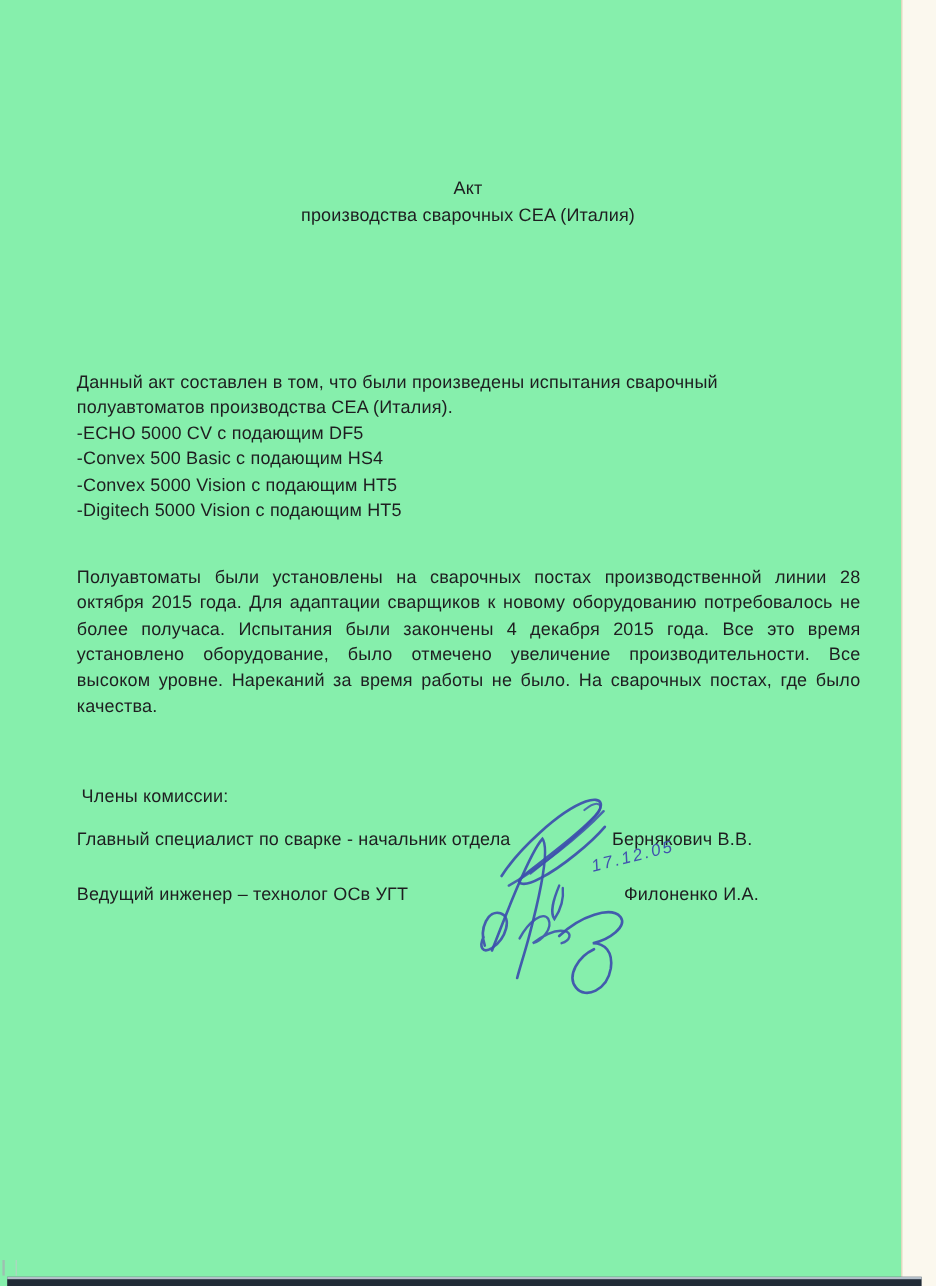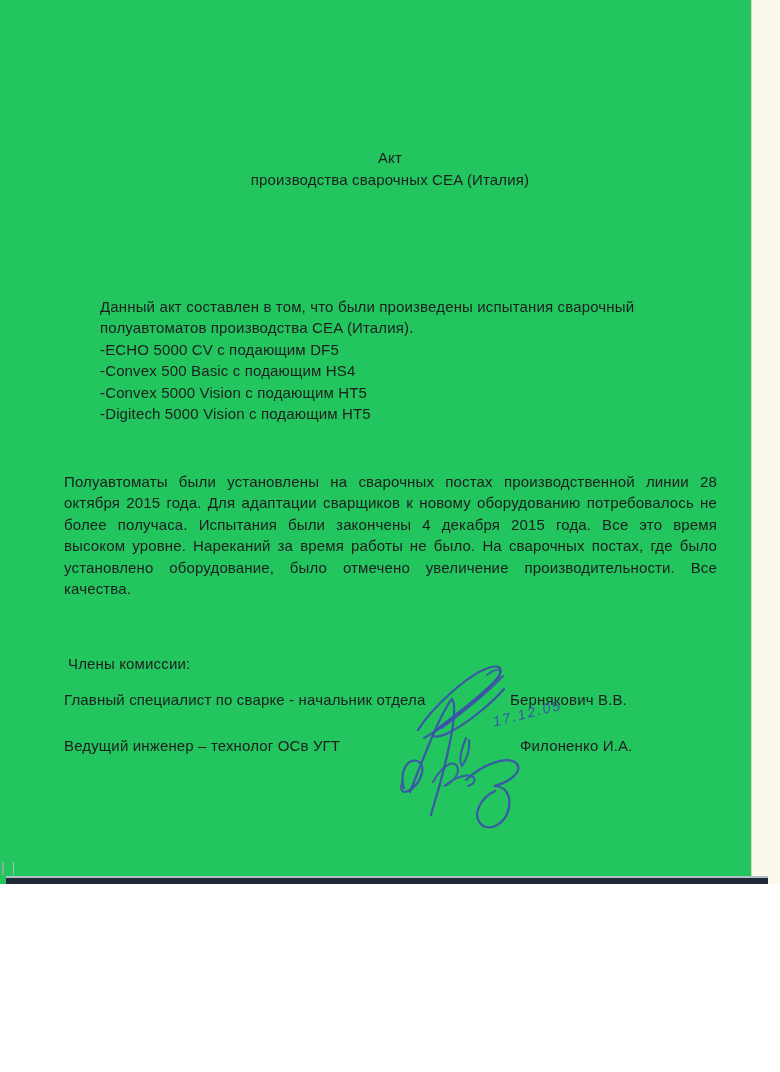"Акт" .page { background: #22c55e -> #86efac; height: 884px -> 1072px }
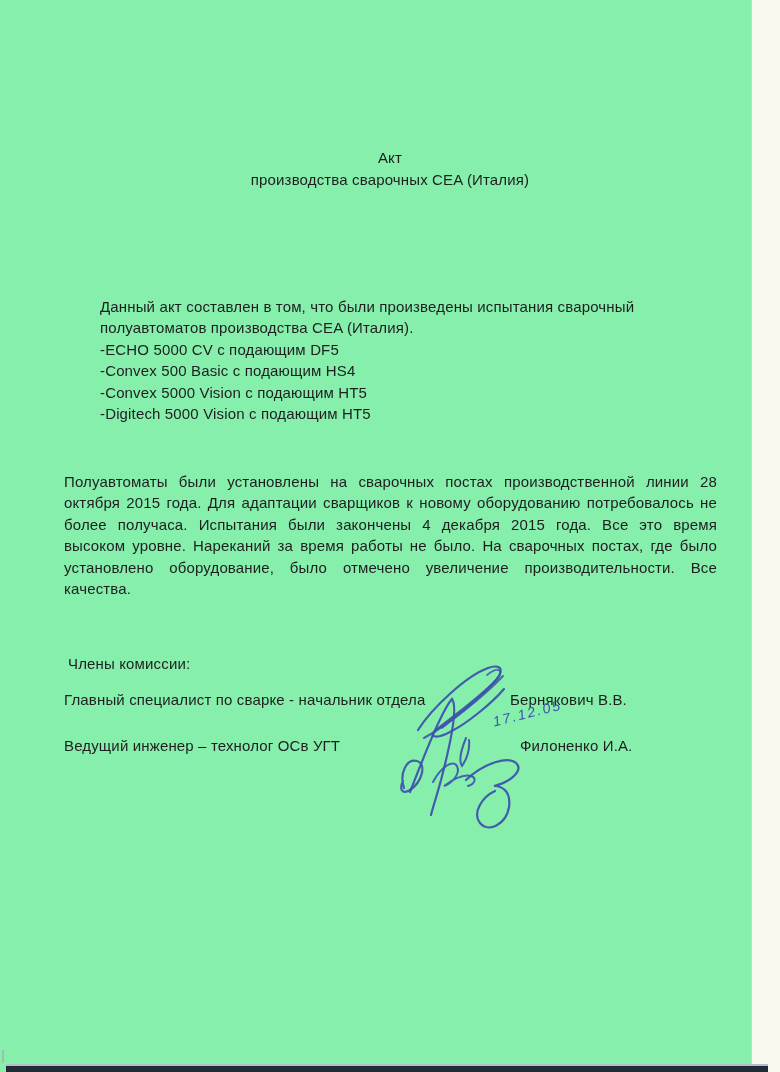"Данный акт составлен в том," .intro { margin-left: 36px -> none; top: 296px -> 308px }
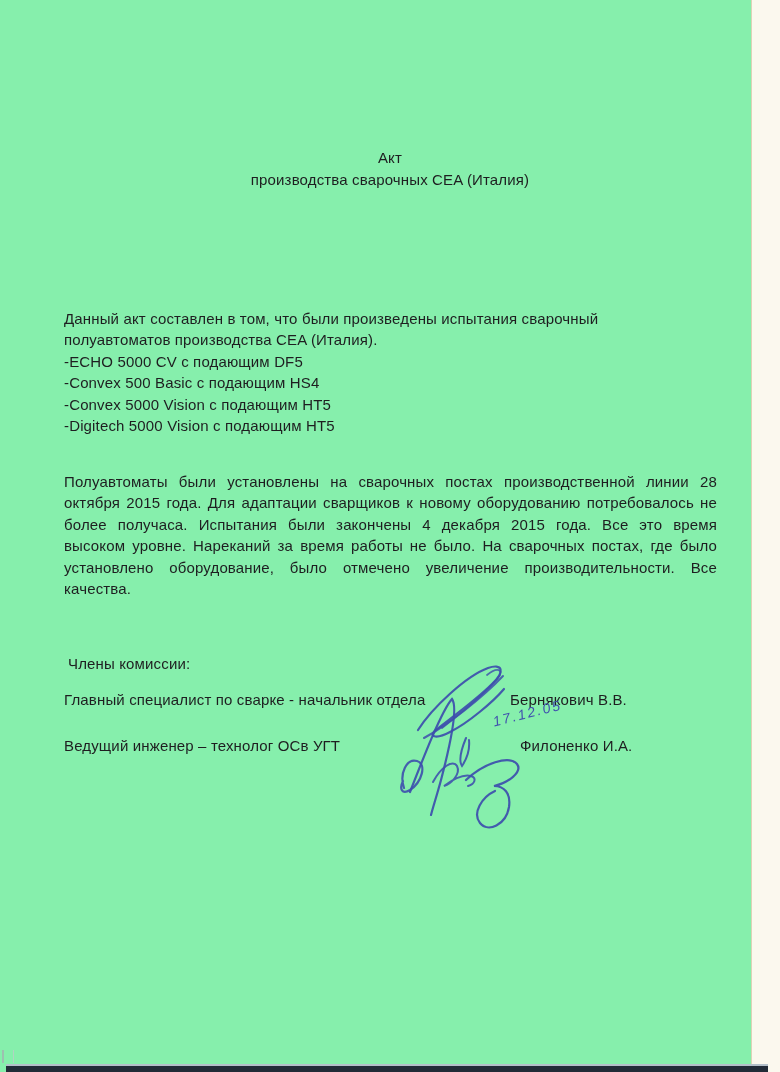"высоком уровне. Нареканий за время" div.line { order: before "установлено оборудование, было отмечено" -> after "установлено оборудование, было отмечено" }
